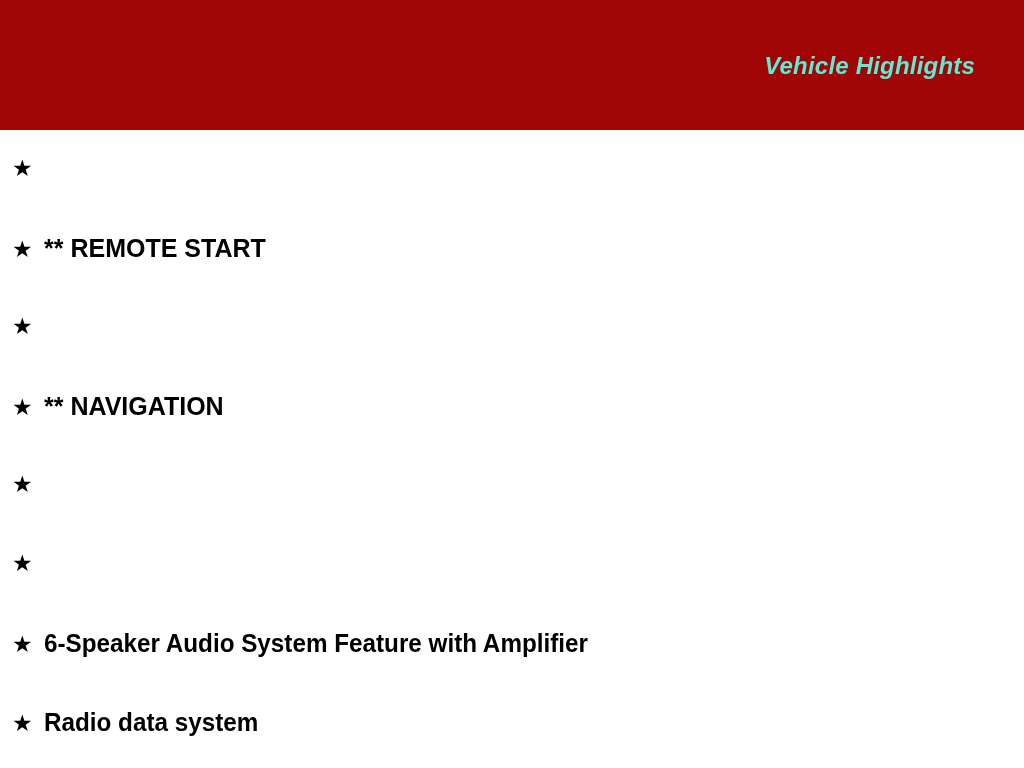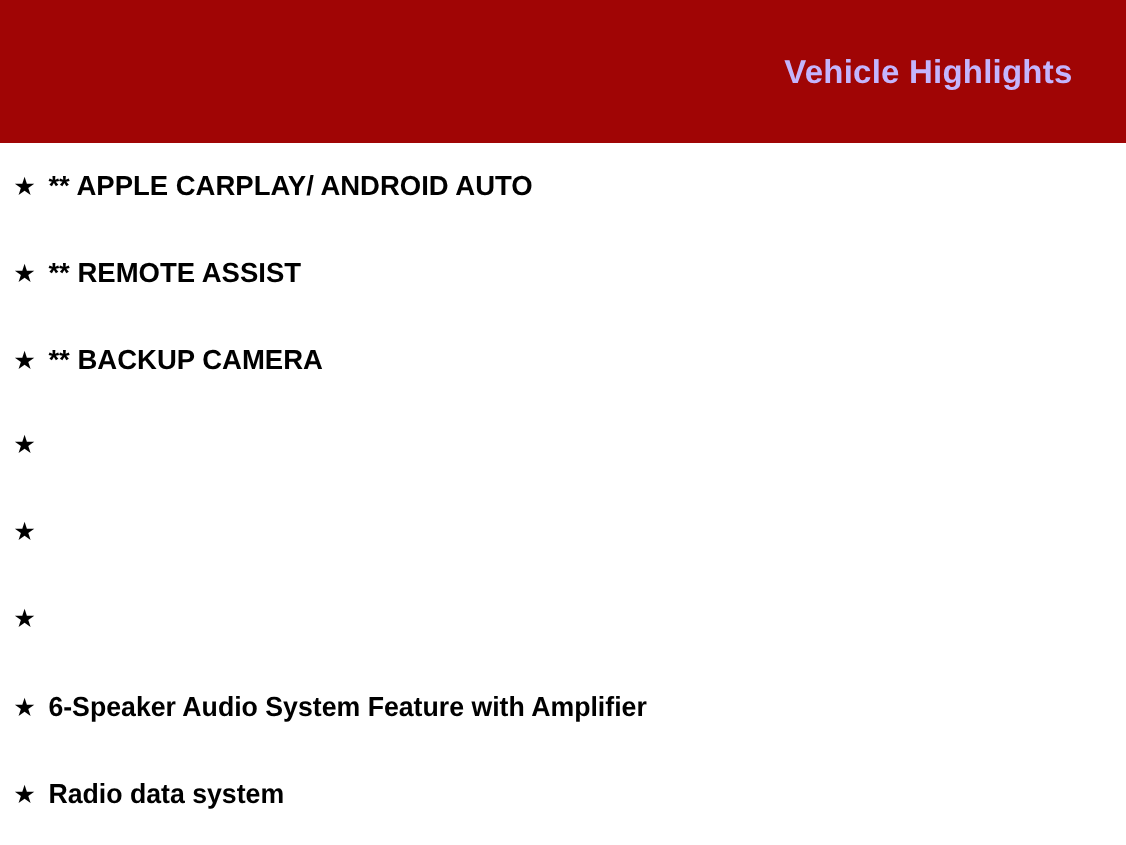"Vehicle Highlights" .header-title { color: #c4b5fd -> #5eead4; font-size: 30px -> 24px; font-style: none -> italic }
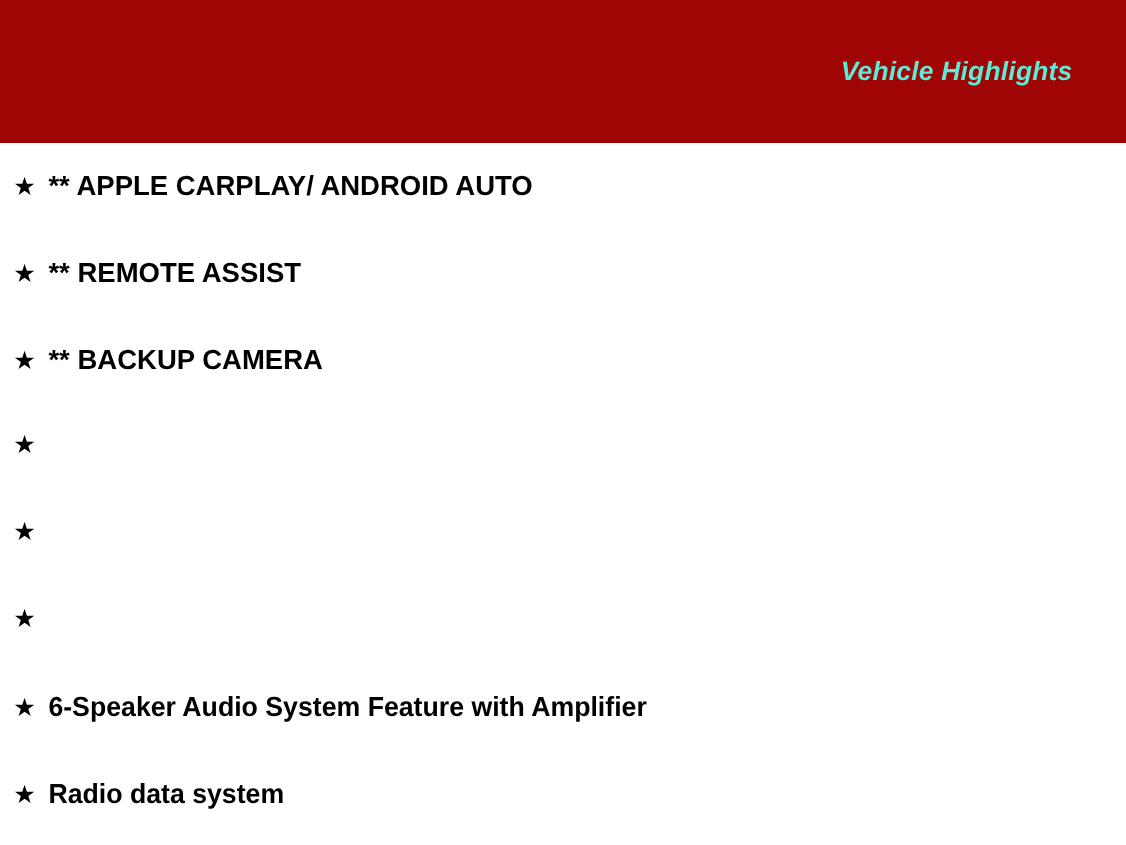"** APPLE CARPLAY/ ANDROID AUTO" span.highlight-text { html: <span>** APPLE CARPLAY/ ANDROID AUTO</span> -> none }
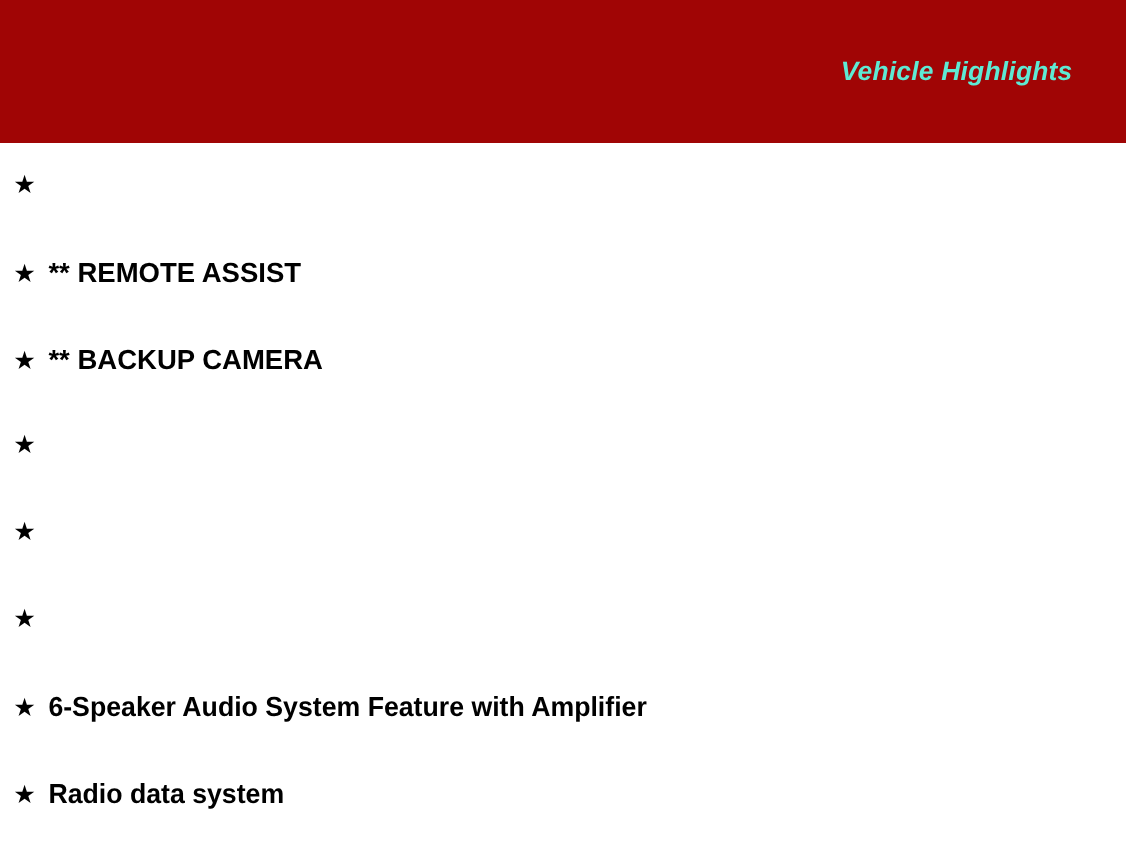"** REMOTE ASSIST" span.highlight-text { text: ASSIST -> START }
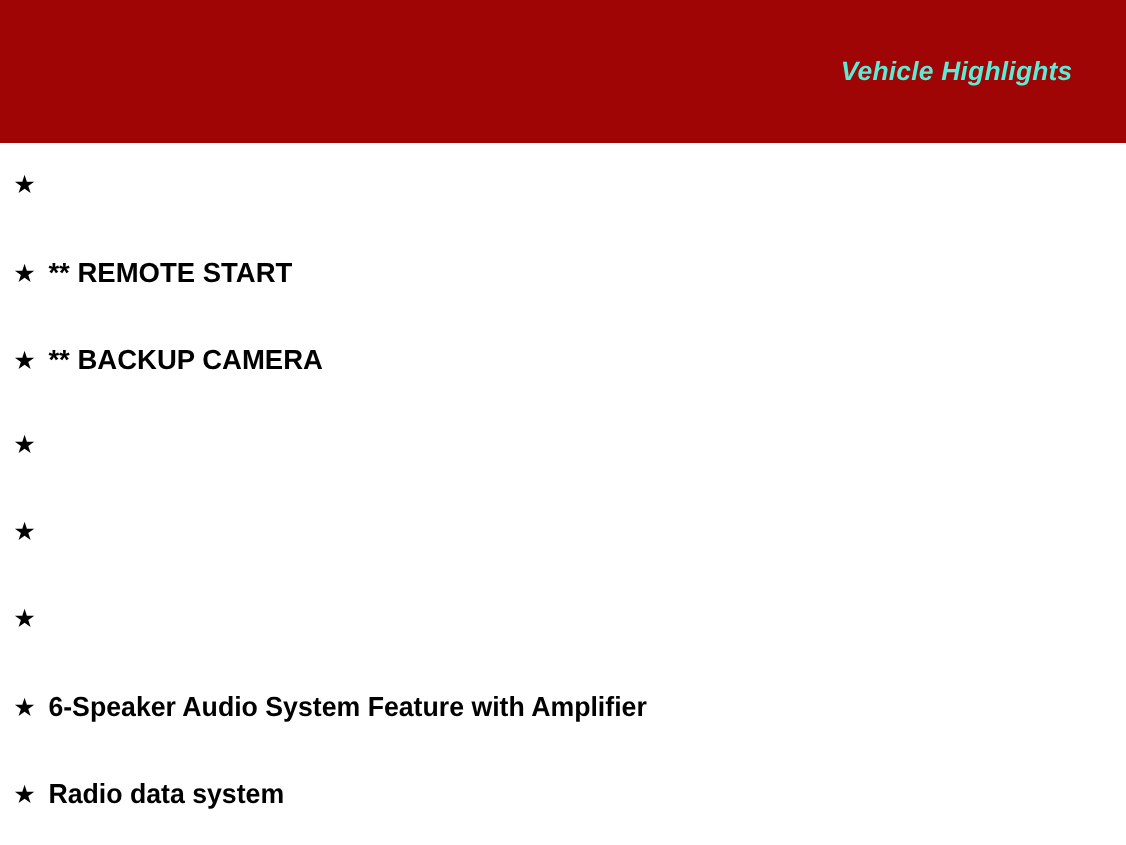"** BACKUP CAMERA" span.highlight-text { html: <span>** BACKUP CAMERA</span> -> none }
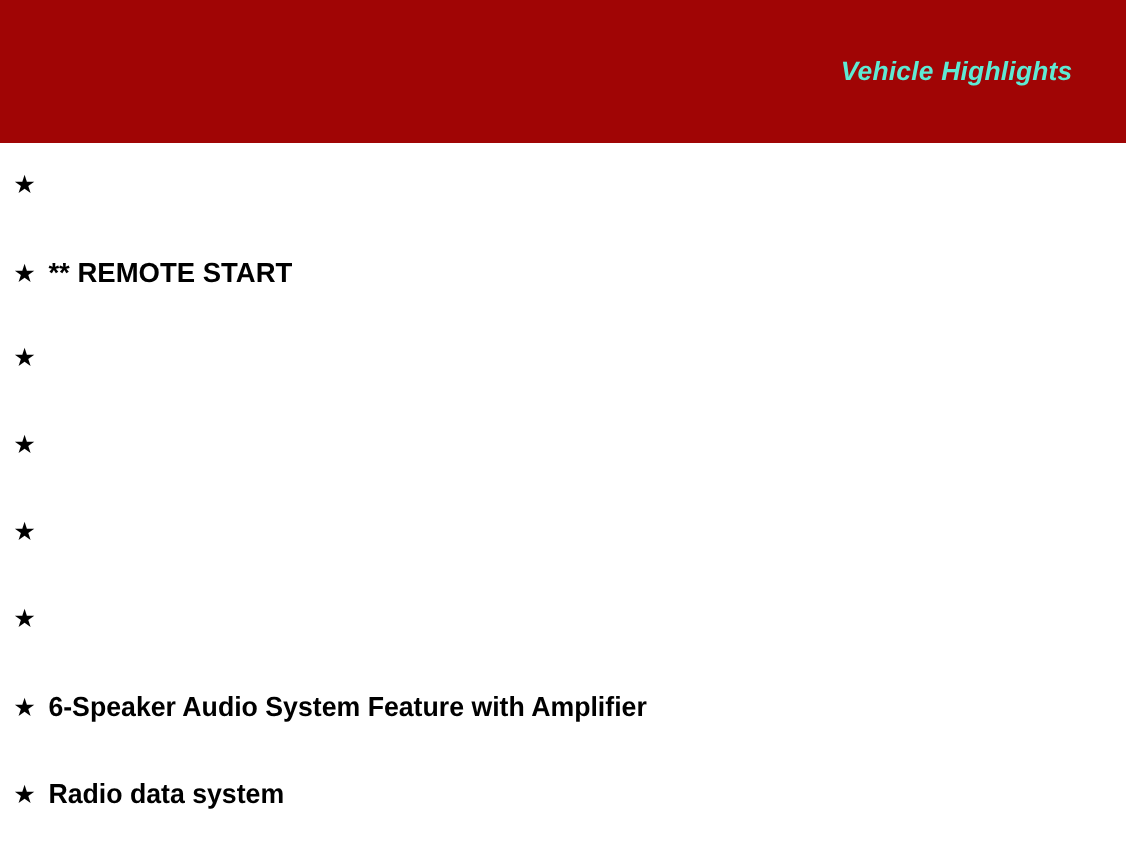"** NAVIGATION" span.highlight-text { html: none -> <span>** NAVIGATION</span> }
